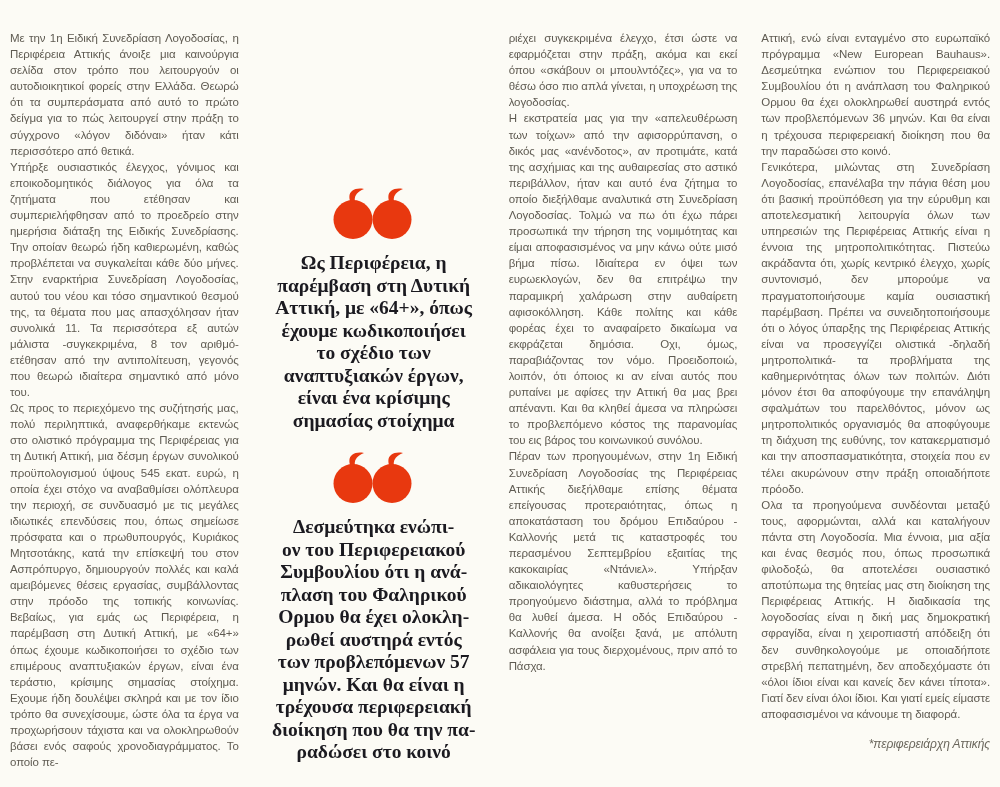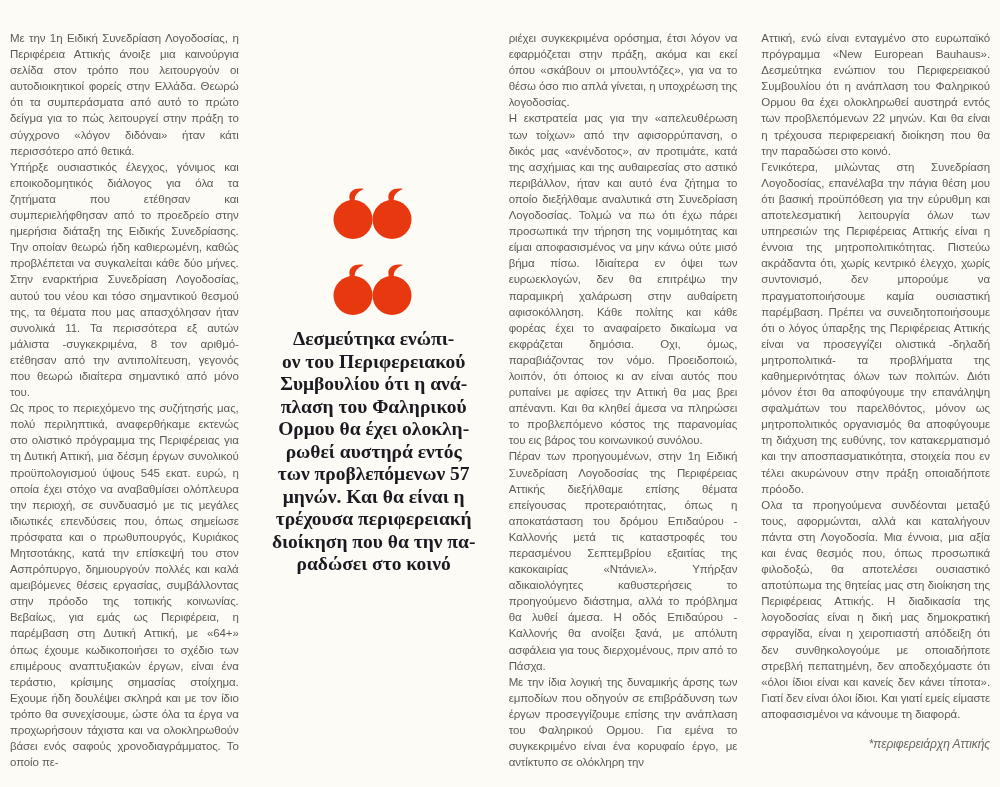"ριέχει συγκεκριμένα ορόσημα, έτσι λόγον" p { text: ορόσημα, έτσι λόγον -> έλεγχο, έτσι ώστε }
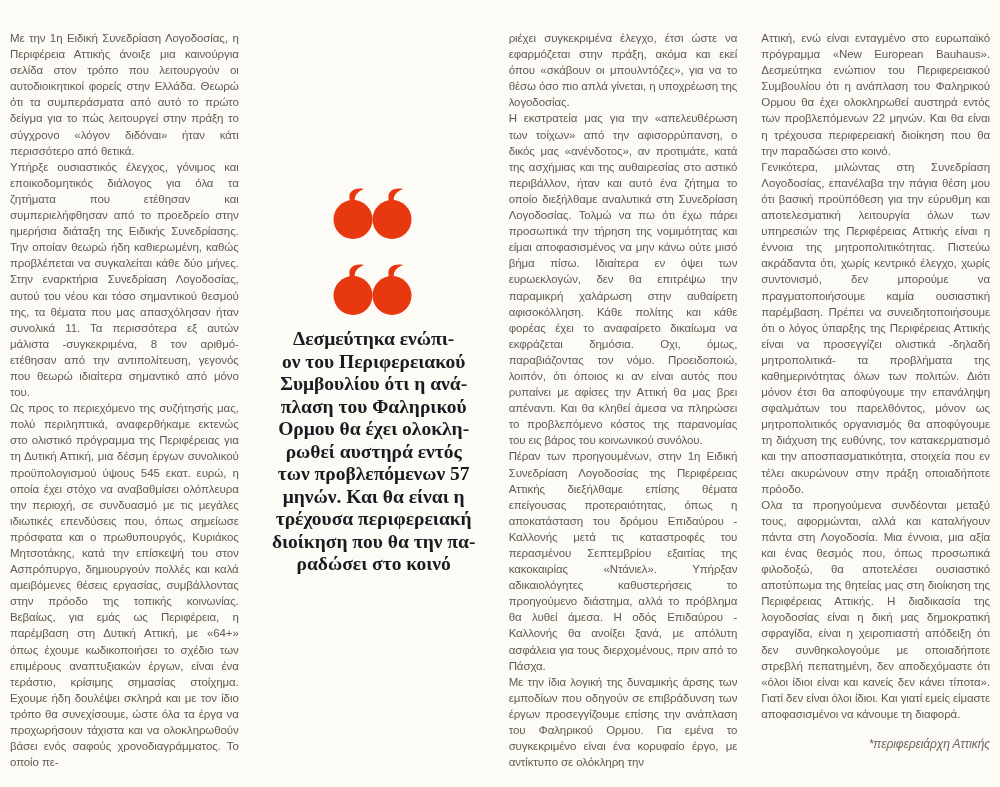"Αττική, ενώ είναι ενταγμένο στο" p { text: 22 -> 36 }
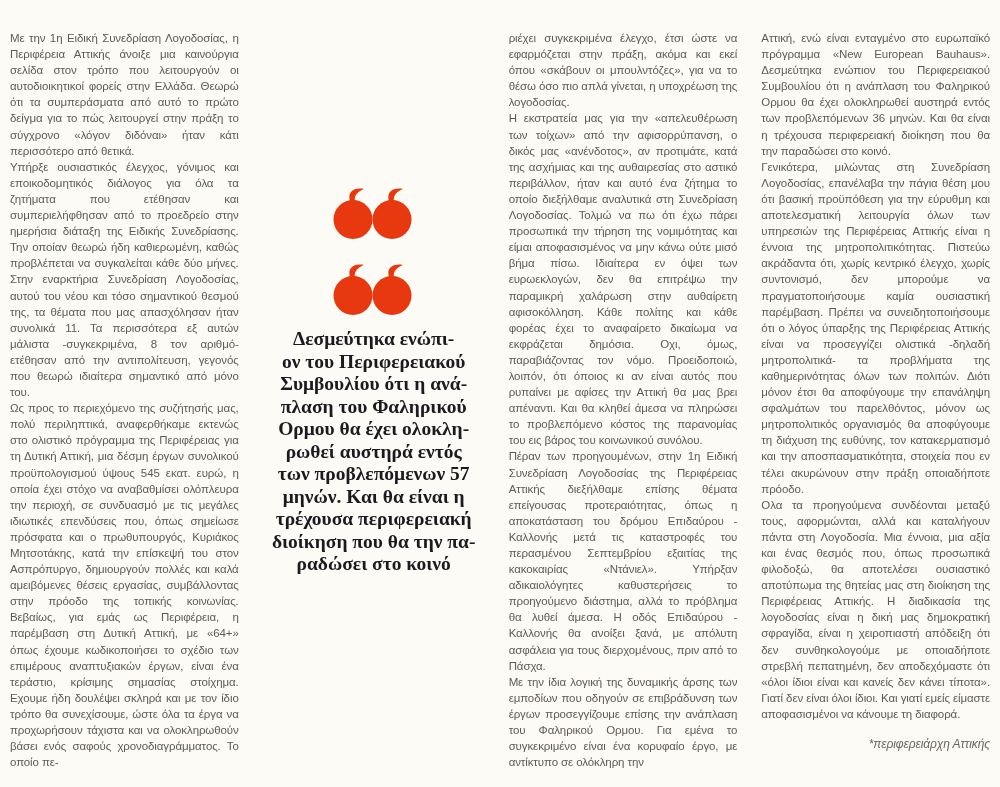"Ως Περιφέρεια, η" blockquote { html: none -> <blockquote>Ως Περιφέρεια, η παρέμβαση στη Δυτική Αττική, με «64+», όπως έχουμε κωδικοποιήσει το σχέδιο των αναπτυξιακών έργων, είναι ένα κρίσιμης σημασίας στοίχημα</blockquote> }
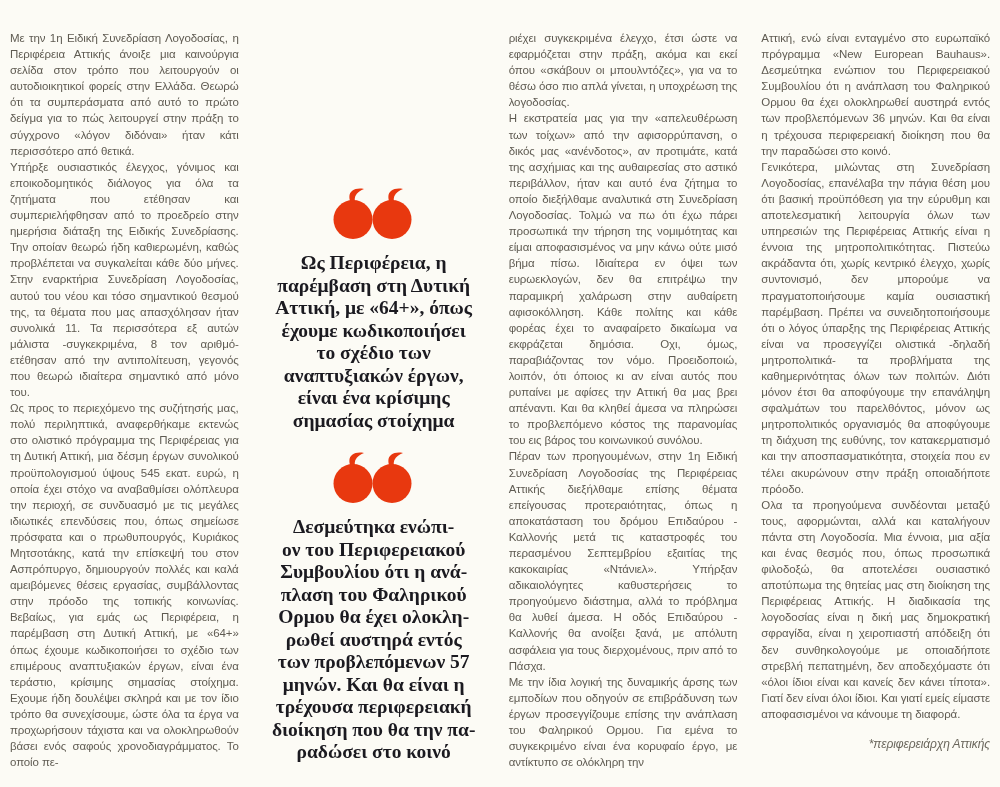"Με την ίδια λογική της" p { html: <p>Με την ίδια λογική της δυναμικής άρσης των εμποδίων που οδηγούν σε επιβράδυνση των έργων προσεγγίζουμε επίσης την ανάπλαση του Φαληρικού Ορμου. Για εμένα το συγκεκριμένο είναι ένα κορυφαίο έργο, με αντίκτυπο σε ολόκληρη την</p> -> none }
